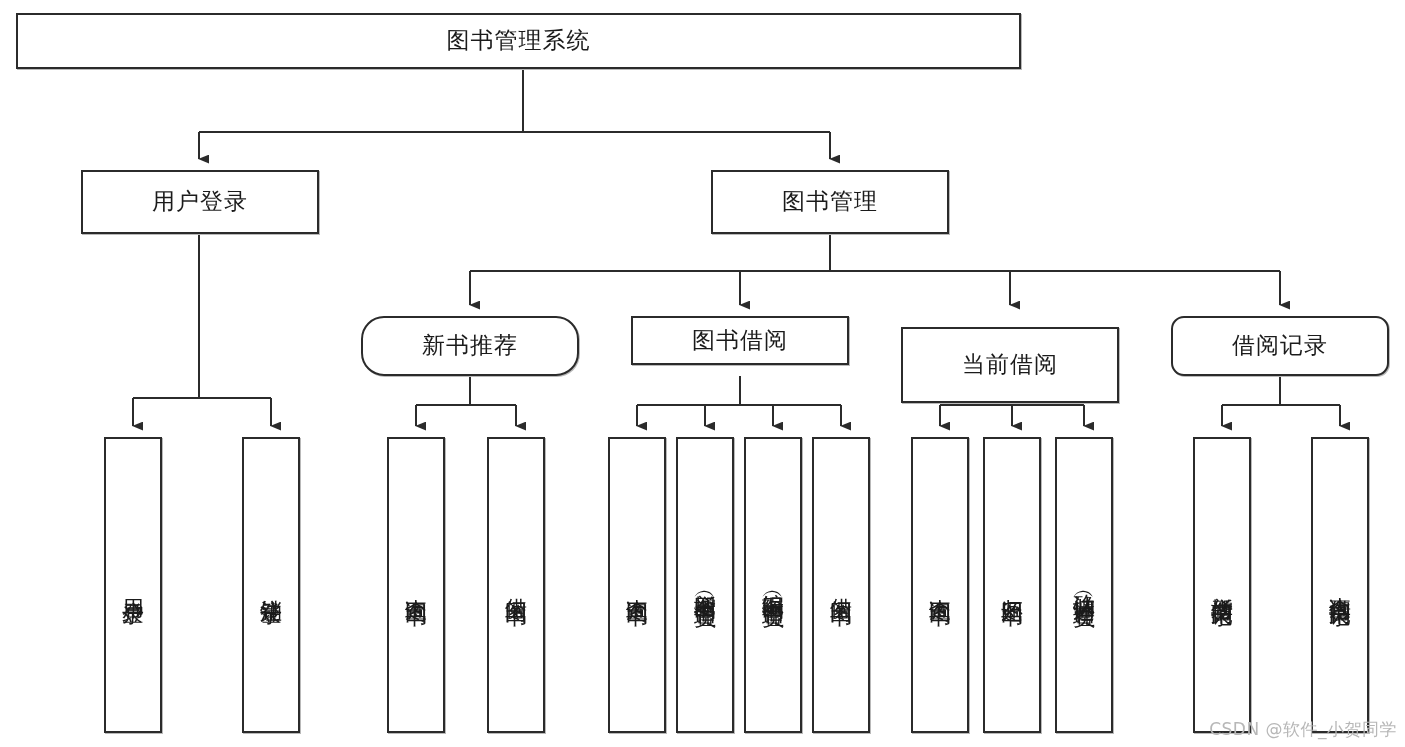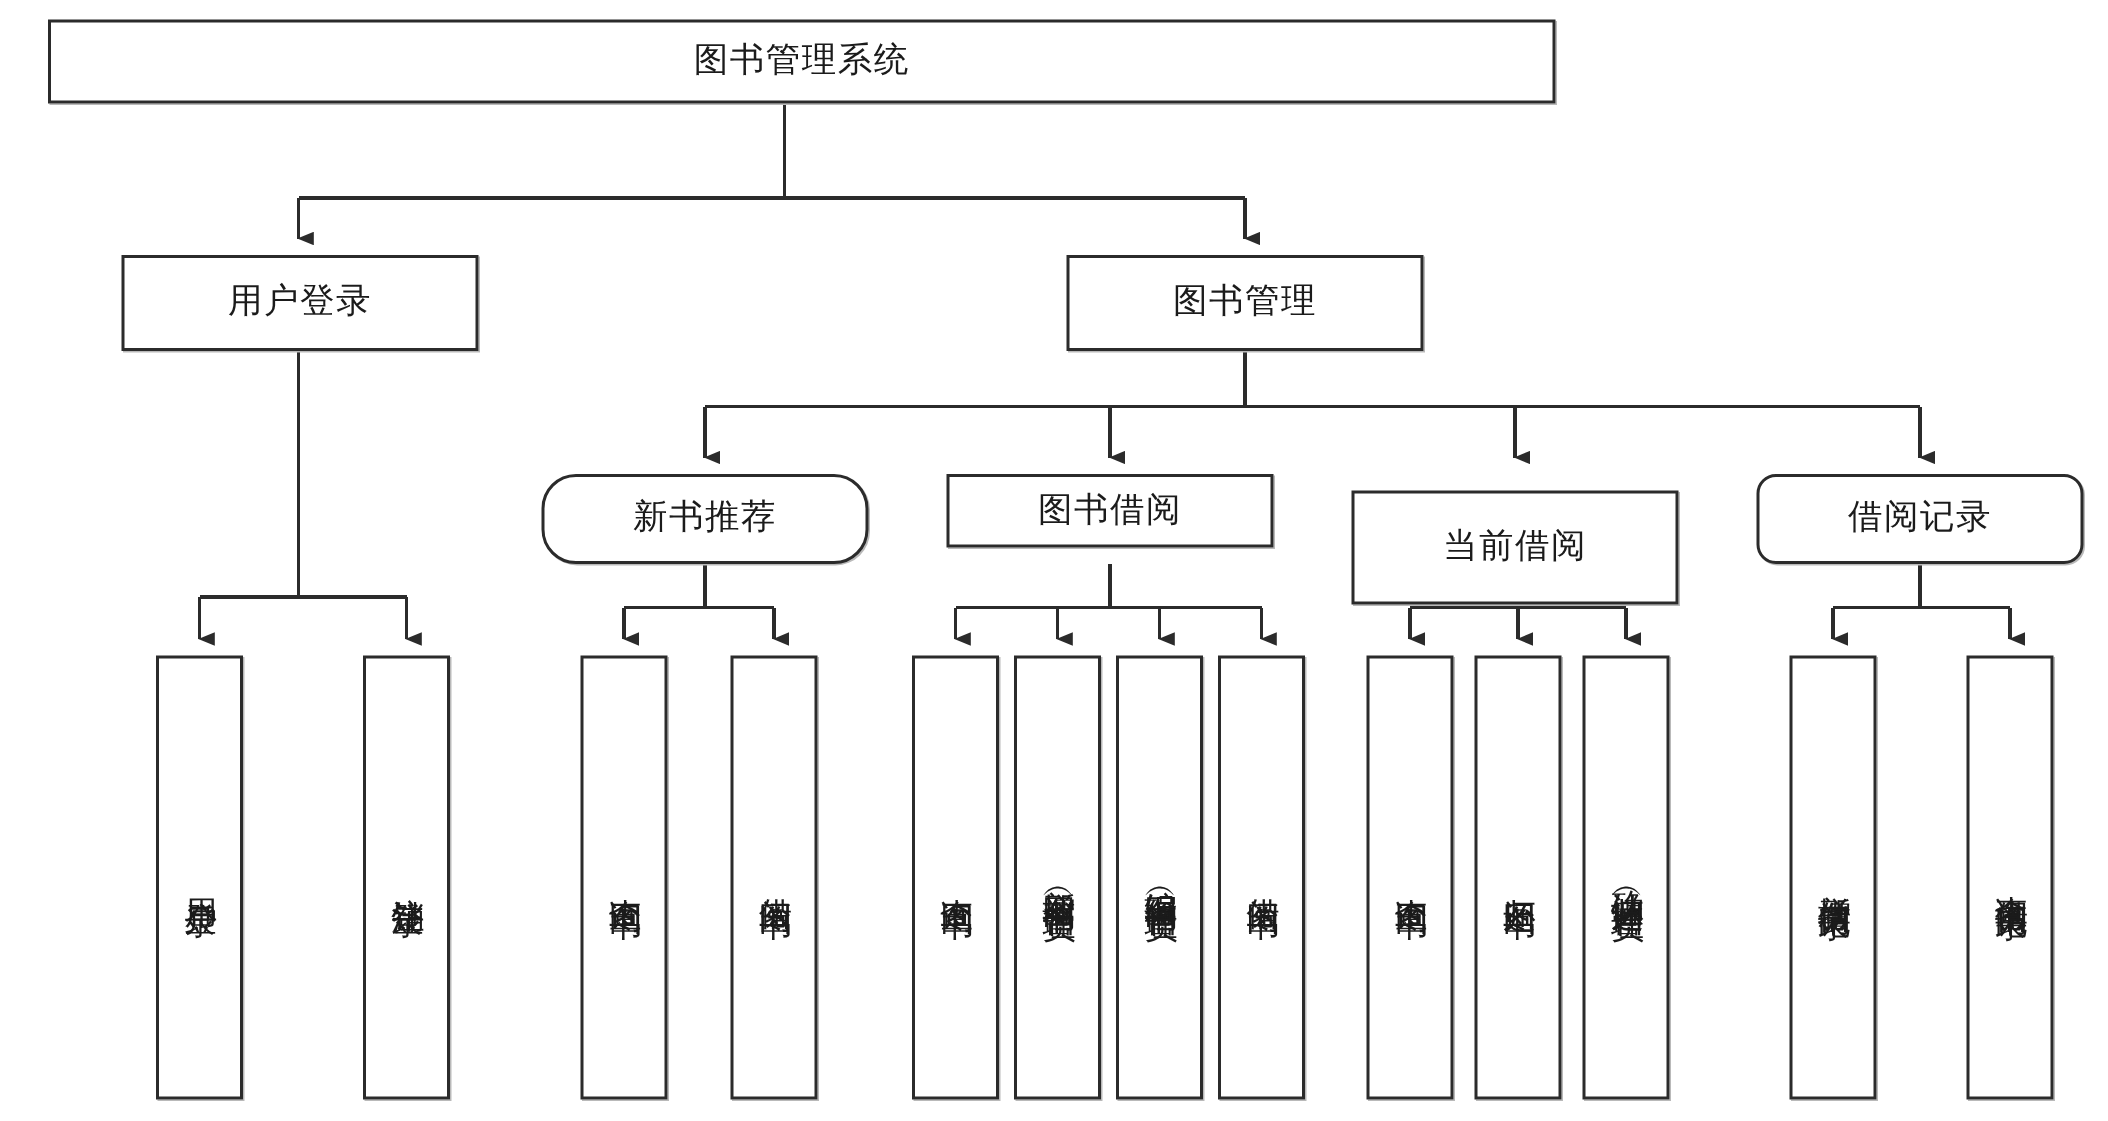"图书管理系统" div.node { left: 32px -> 16px }
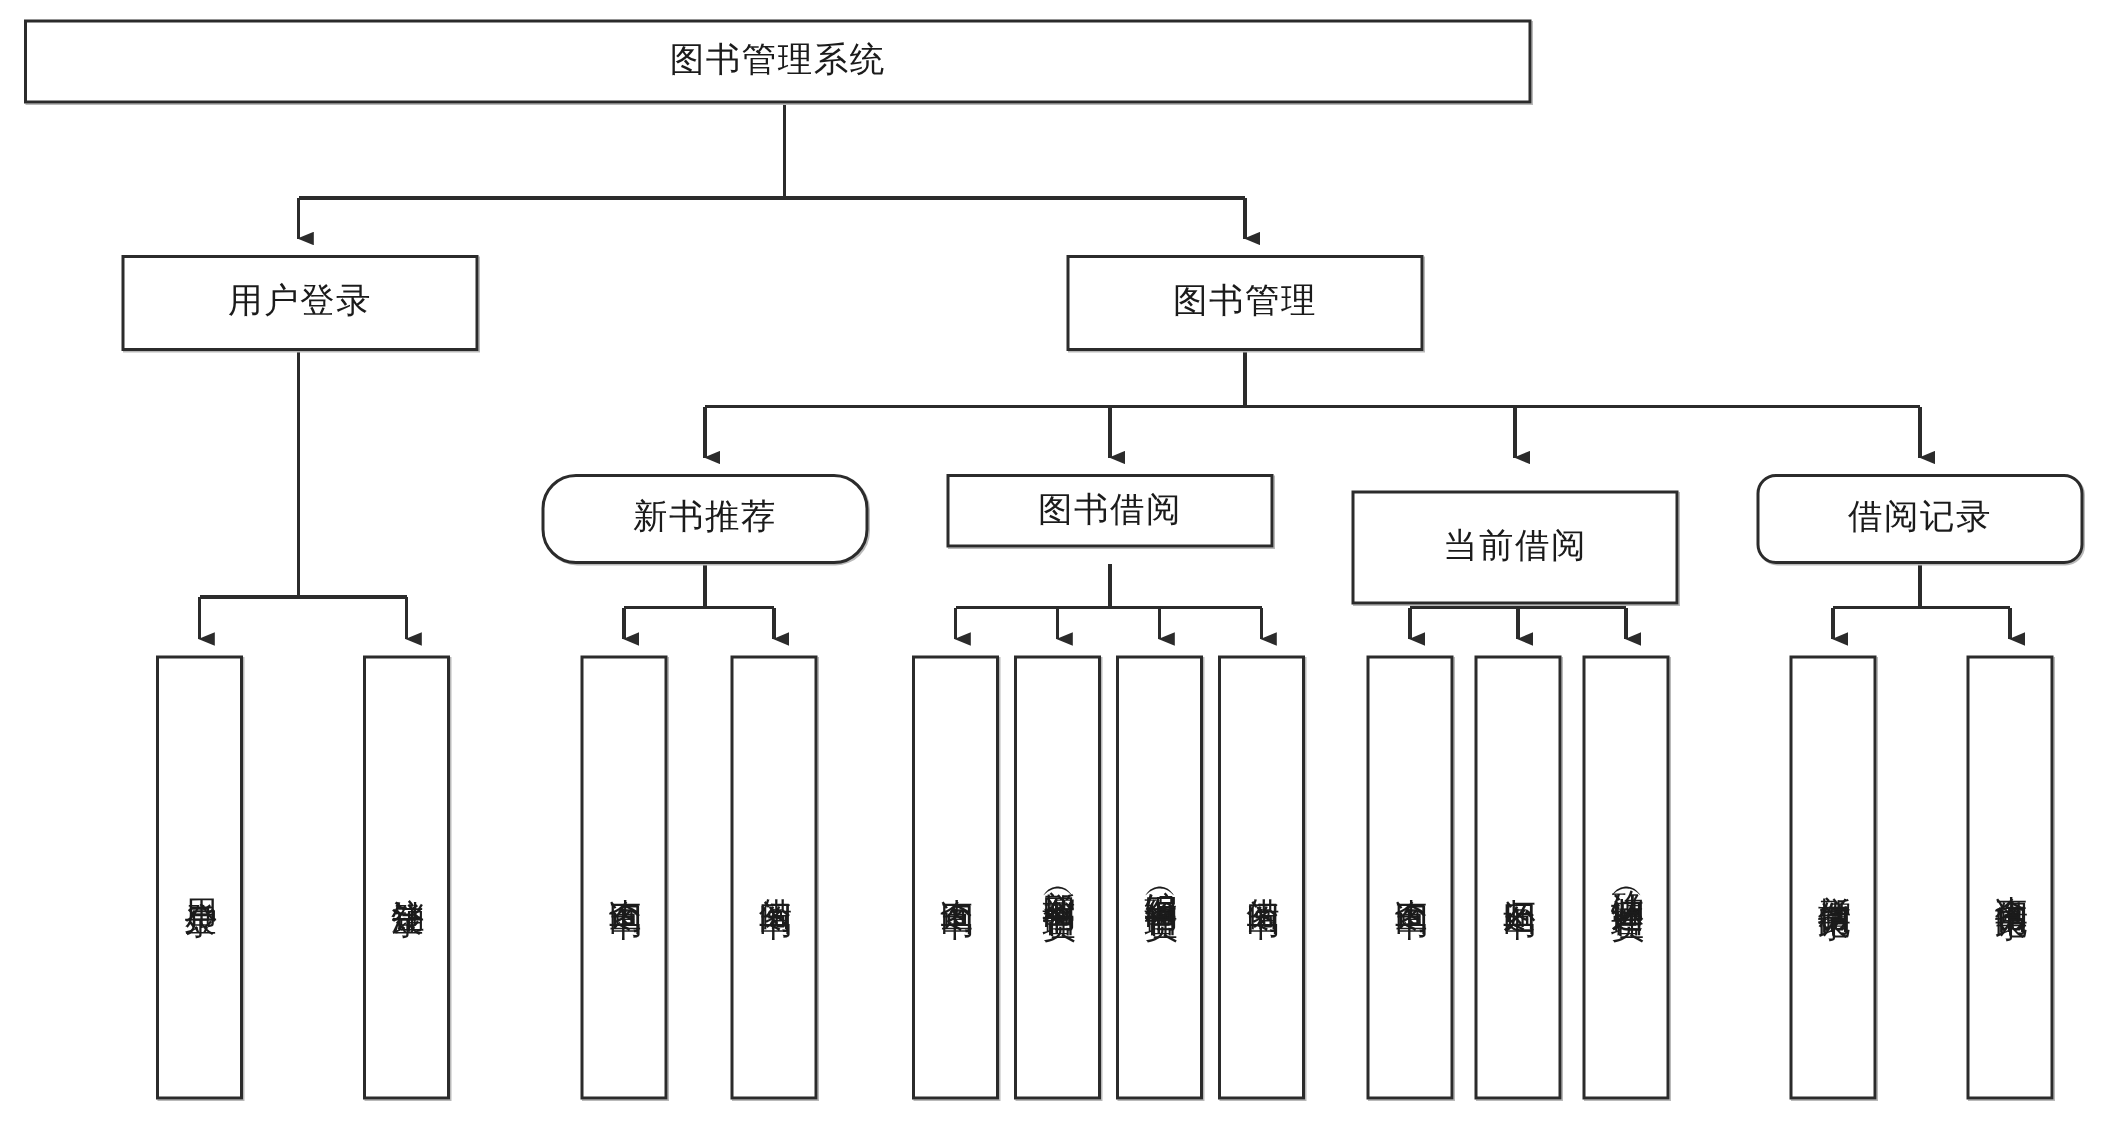"CSDN @软件_小贺同学" div { html: none -> <div>CSDN @软件_小贺同学</div> }
